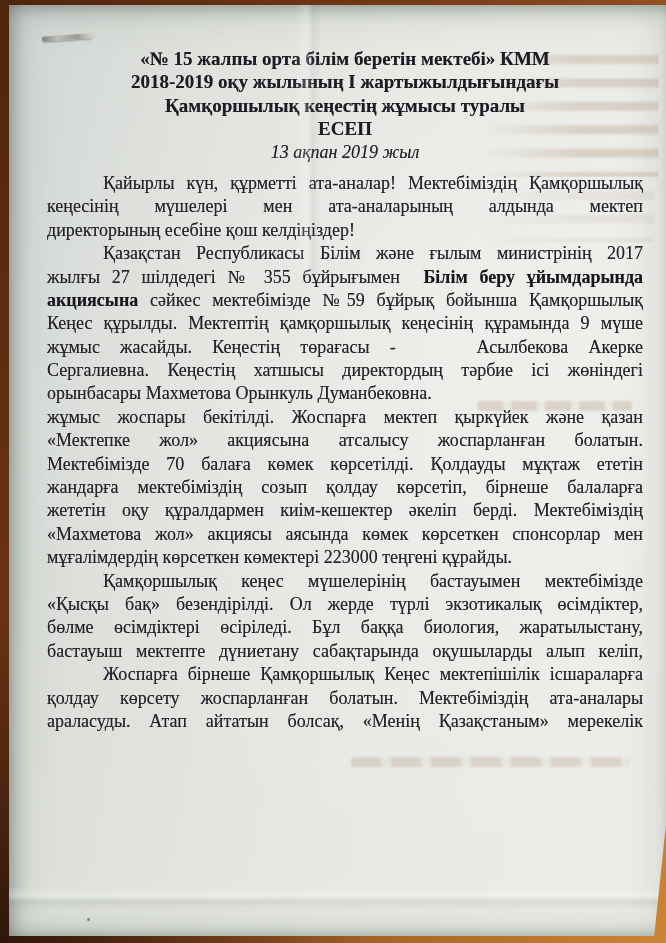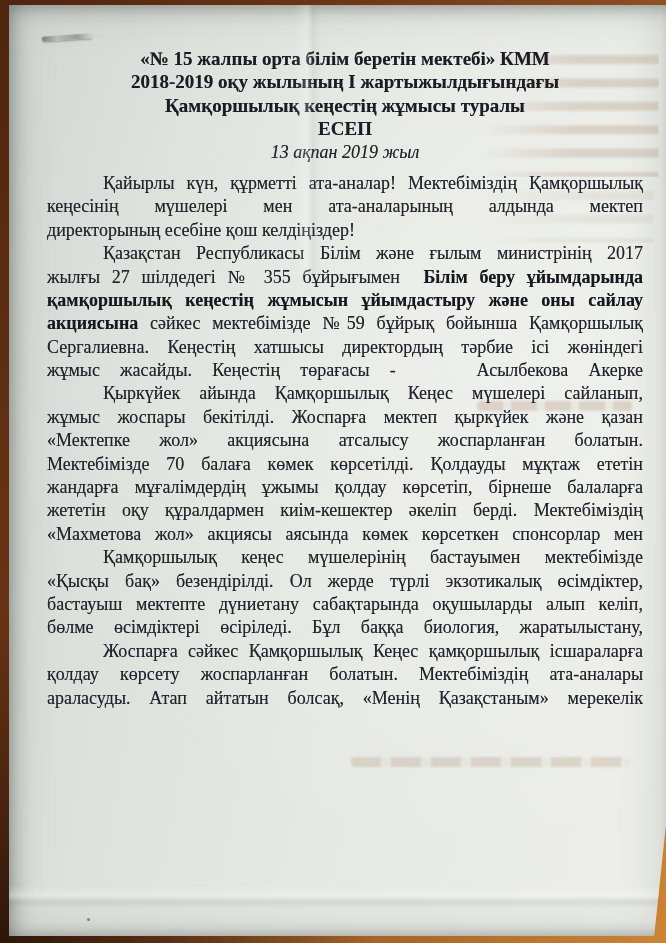"қамқоршылық кеңестің жұмысын ұйымдастыру" div.line { html: <div><b>қамқоршылық кеңестің жұмысын ұйымдастыру және оны сайлау</b></div> -> none }
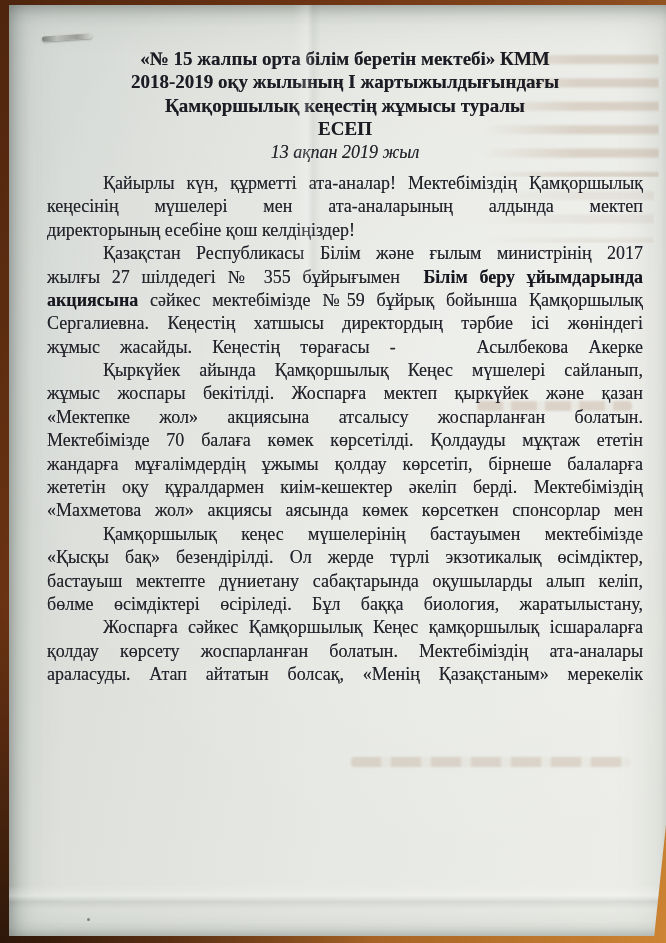"Кеңес құрылды. Мектептің қамқоршылық" div.line { html: none -> <div><span>Кеңес құрылды. Мектептің қамқоршылық кеңесінің құрамында 9 мүше</span></div> }
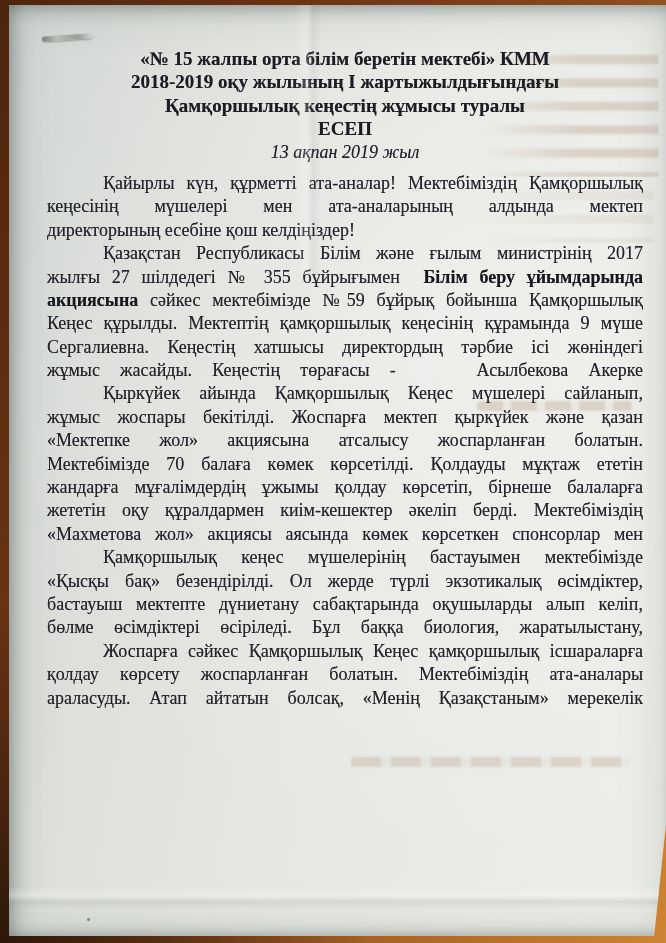"Сергалиевна. Кеңестің хатшысы" div.line { order: before "жұмыс жасайды. Кеңестің төрағасы -" -> after "жұмыс жасайды. Кеңестің төрағасы -" }
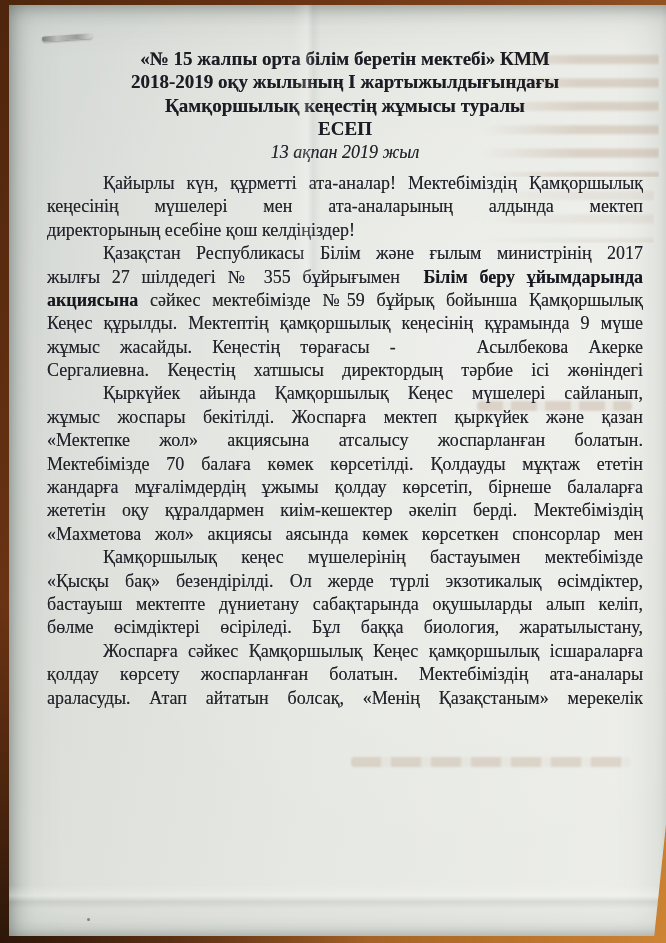"орынбасары Махметова Орынкуль" div.line { html: none -> <div><span>орынбасары Махметова Орынкуль Думанбековна.</span></div> }
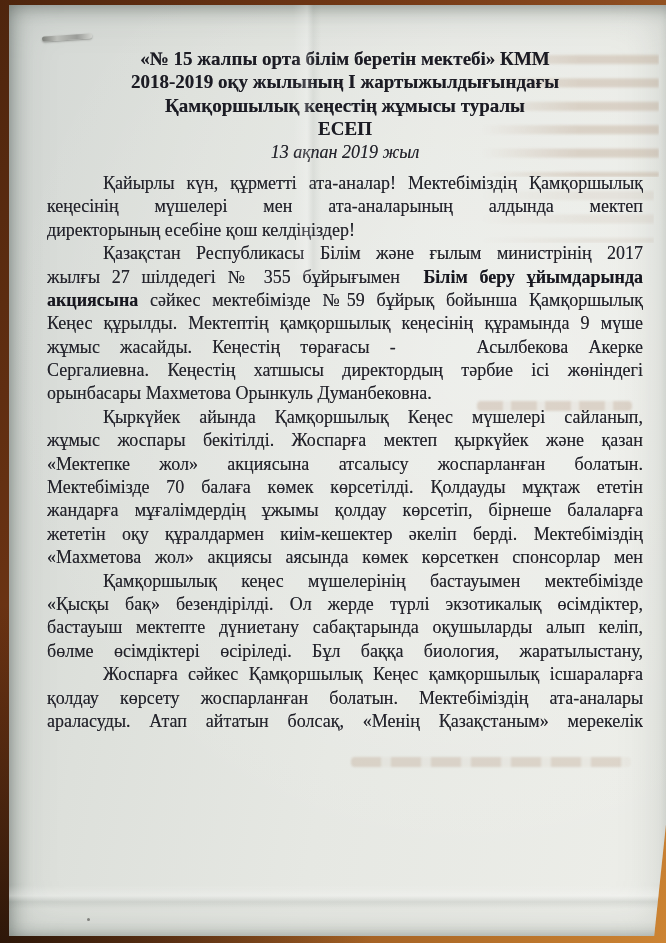"Қыркүйек айында Қамқоршылық Кеңес" div.line { html: <div><span>Қыркүйек айында Қамқоршылық Кеңес мүшелері сайланып,</span></div> -> none }
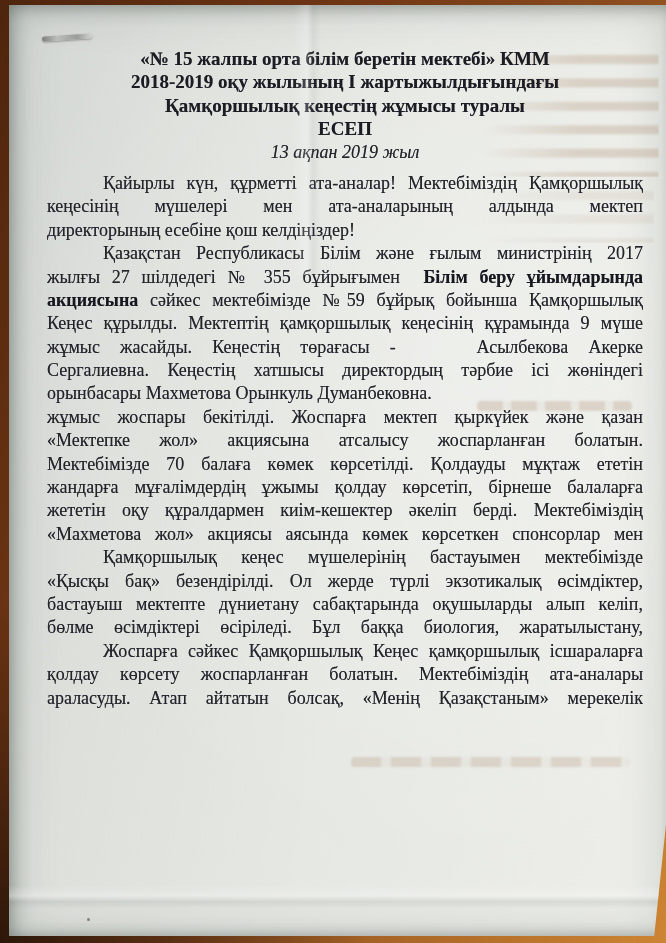"жандарға мұғалімдердің ұжымы қолдау" span { text: мұғалімдердің ұжымы -> мектебіміздің созып }
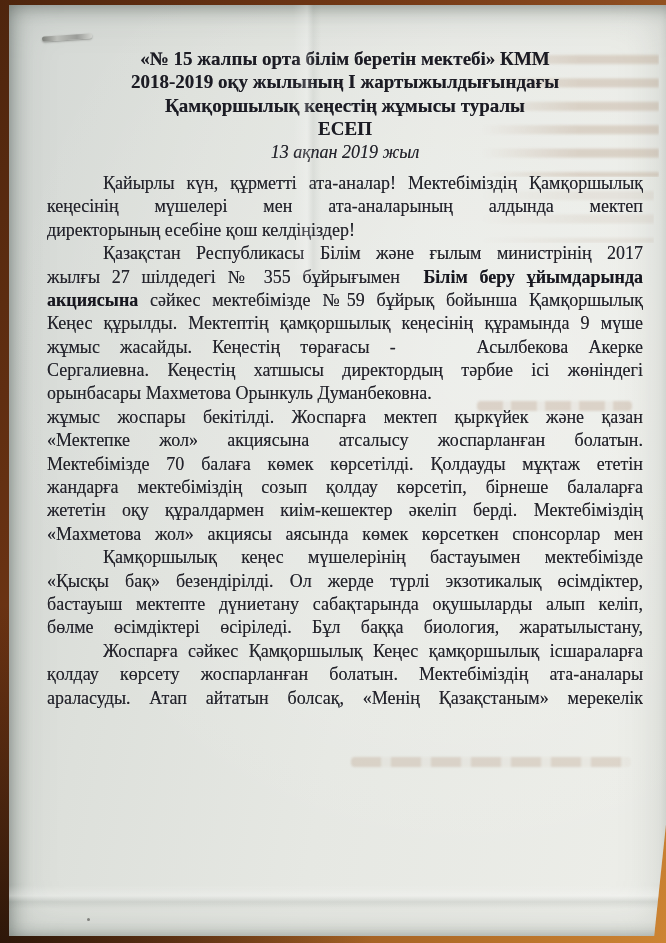"мұғалімдердің көрсеткен көмектері 223000" div.line { html: none -> <div><span>мұғалімдердің көрсеткен көмектері 223000 теңгені құрайды.</span></div> }
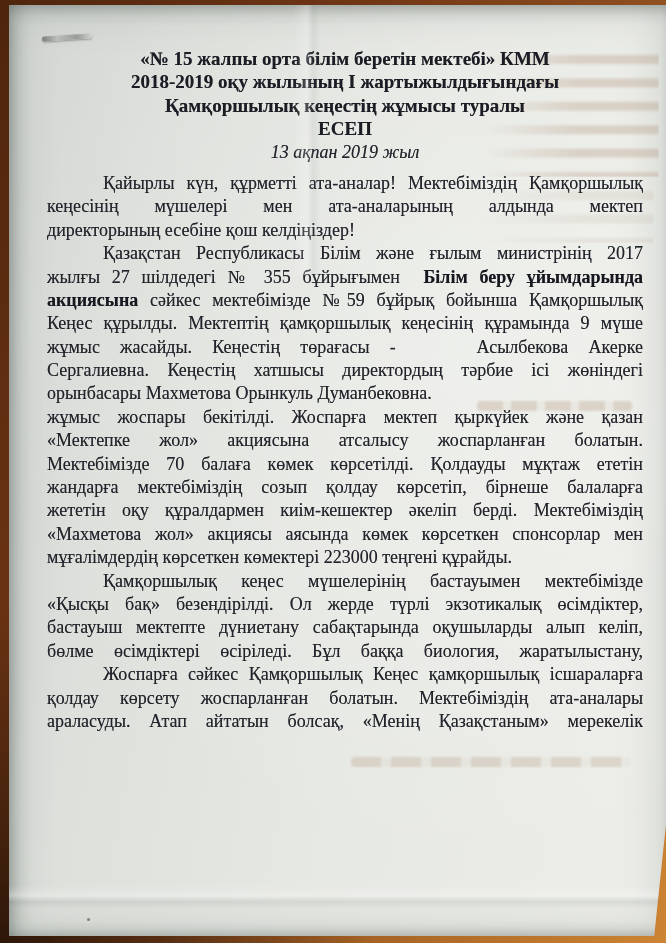"бастауыш мектепте дүниетану сабақтарында" div.line { order: before "бөлме өсімдіктері өсіріледі. Бұл баққа" -> after "бөлме өсімдіктері өсіріледі. Бұл баққа" }
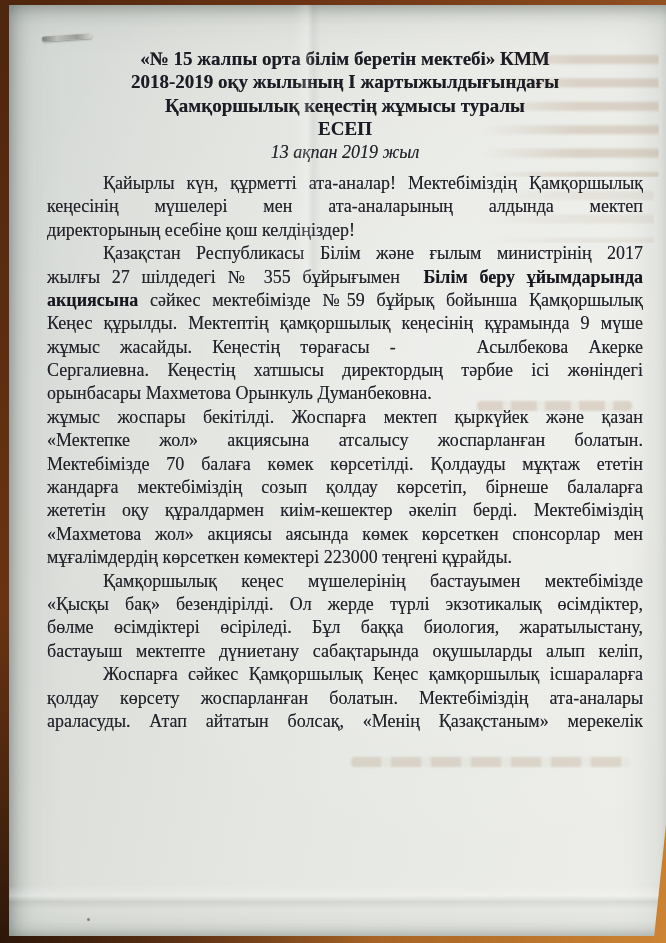"Жоспарға сәйкес Қамқоршылық Кеңес" span { text: сәйкес Қамқоршылық Кеңес қамқоршылық -> бірнеше Қамқоршылық Кеңес мектепішілік }
